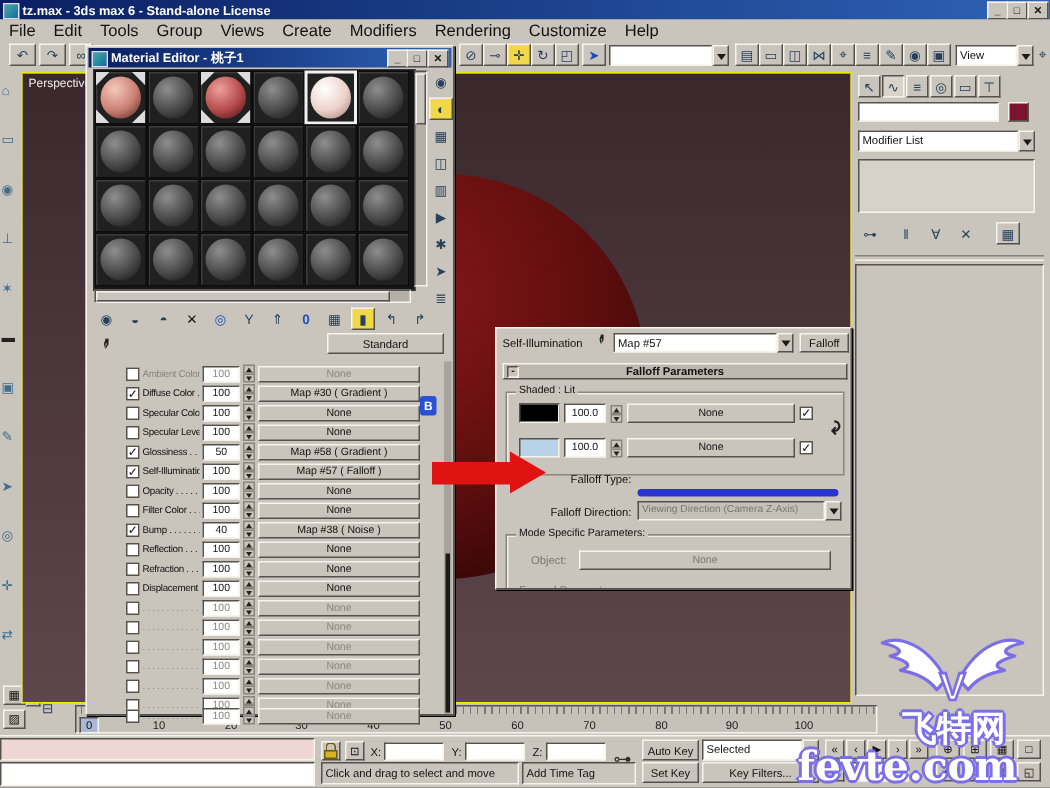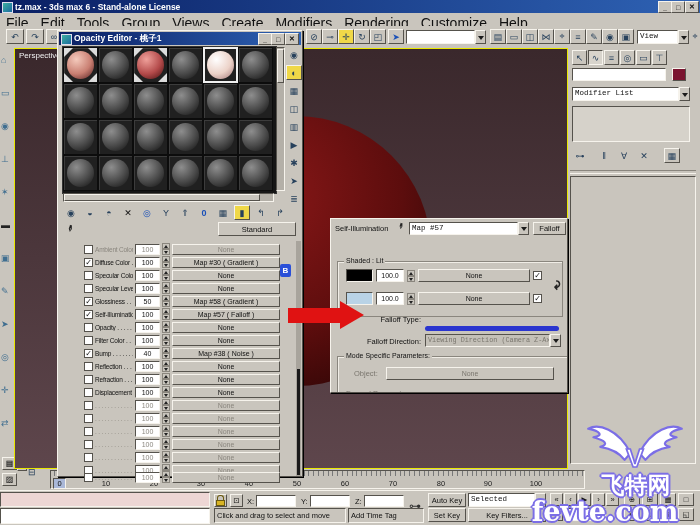"File" .menu-item { font-size: 14px -> 11px }
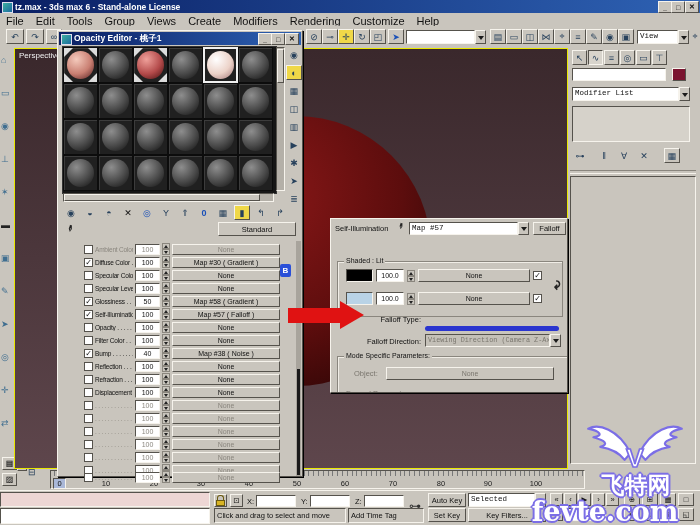"Opacity Editor - 桃子1" span { text: Opacity -> Material }
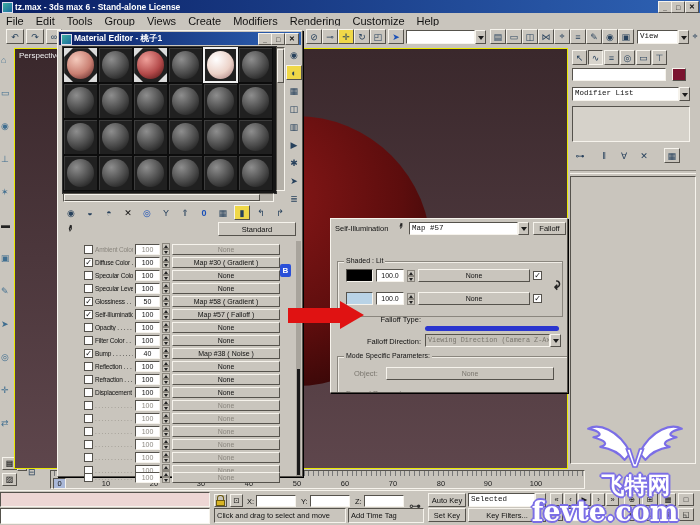"View" .combo { font-family: Liberation Mono, monospace -> none }
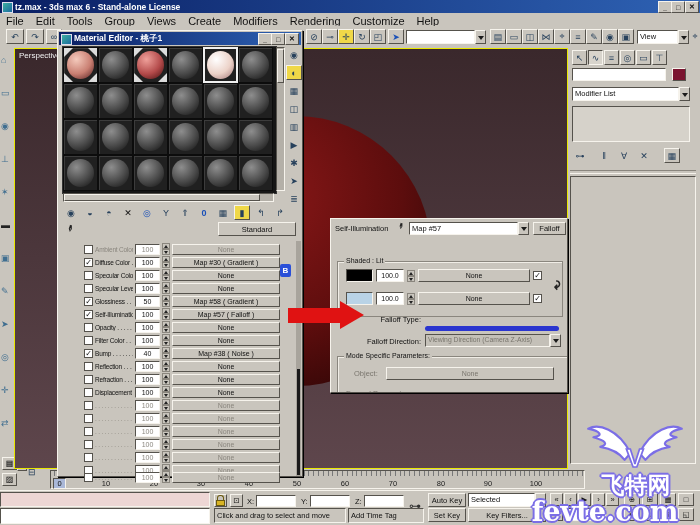"Falloff Parameters" div.abs { html: none -> <div> <span>-</span> <span>Falloff Parameters</span> </div> }
